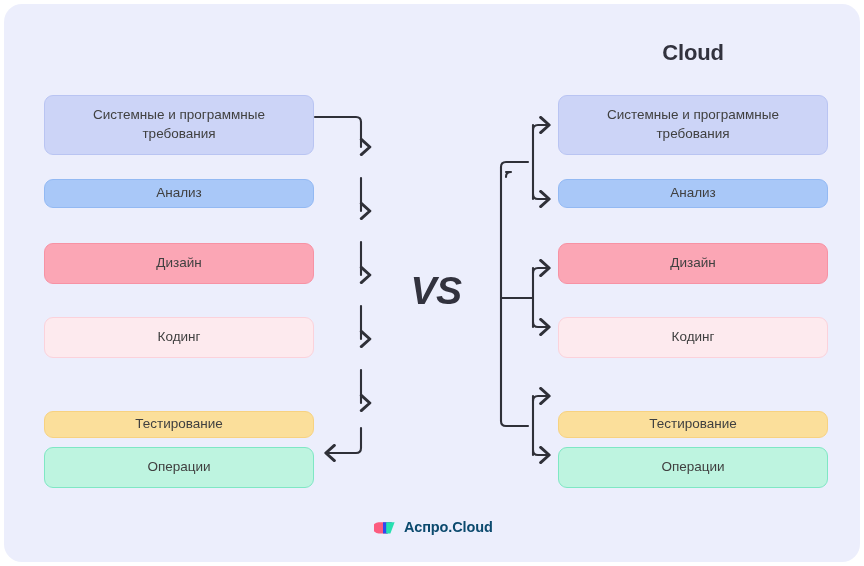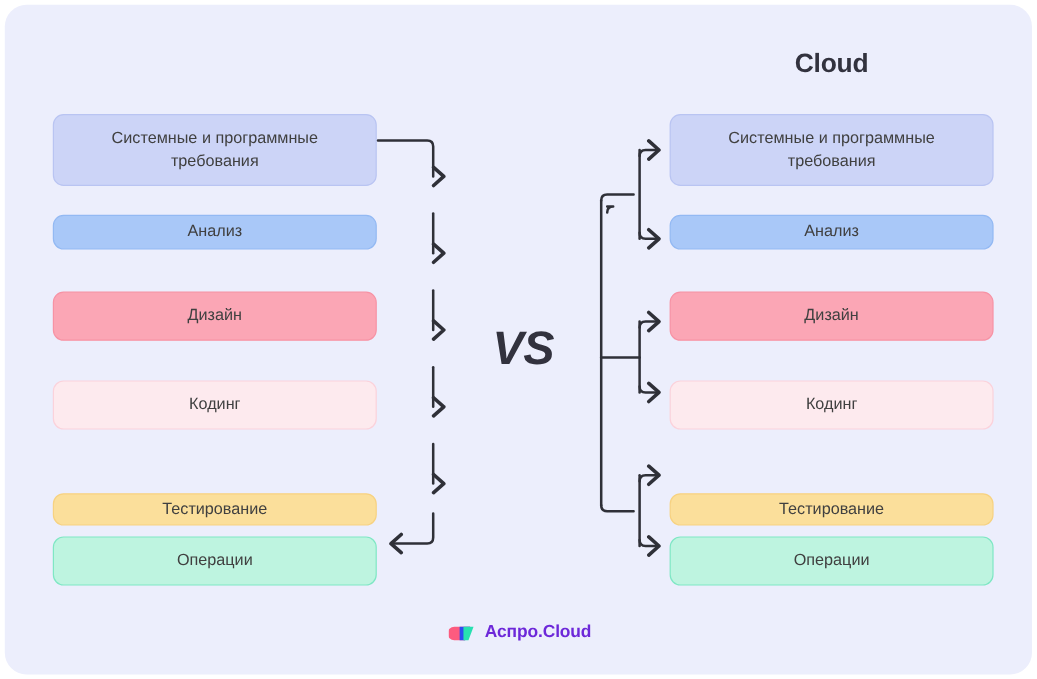"Аспро.Cloud" #brand-name { color: #6d28d9 -> #0c4a6e }
